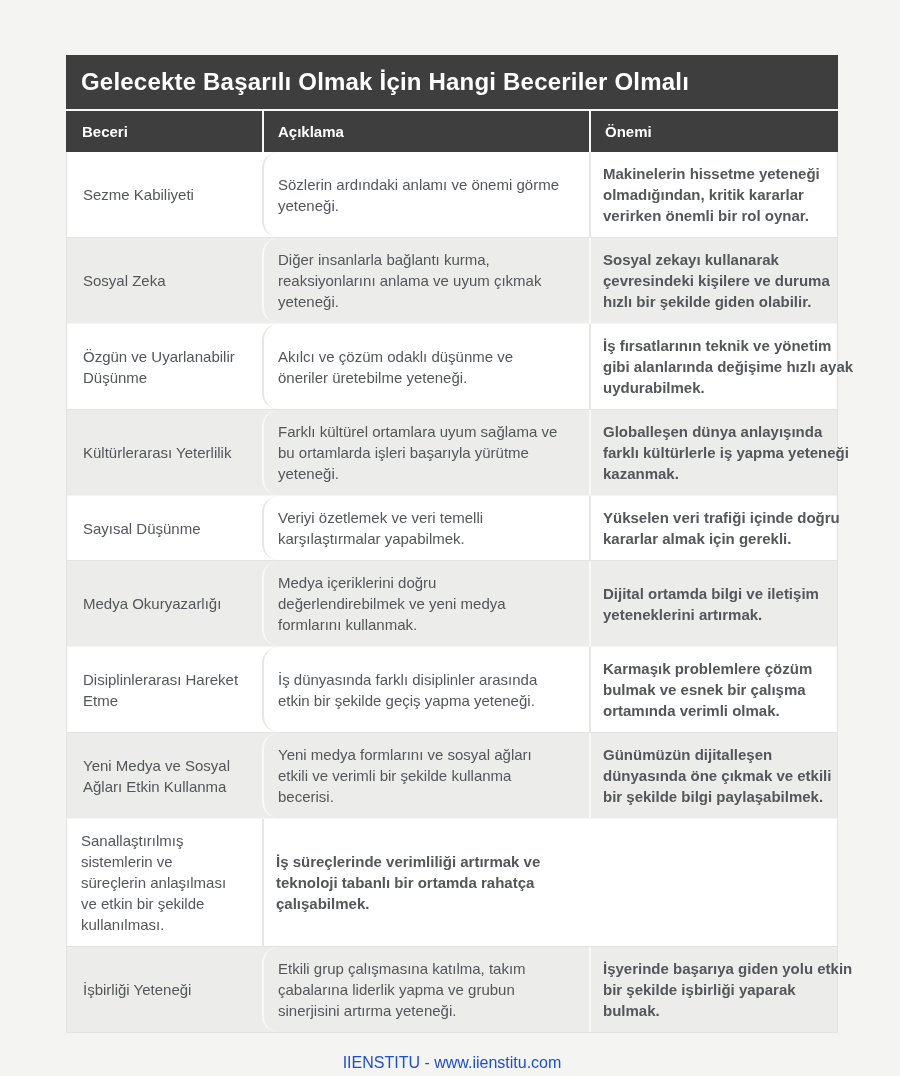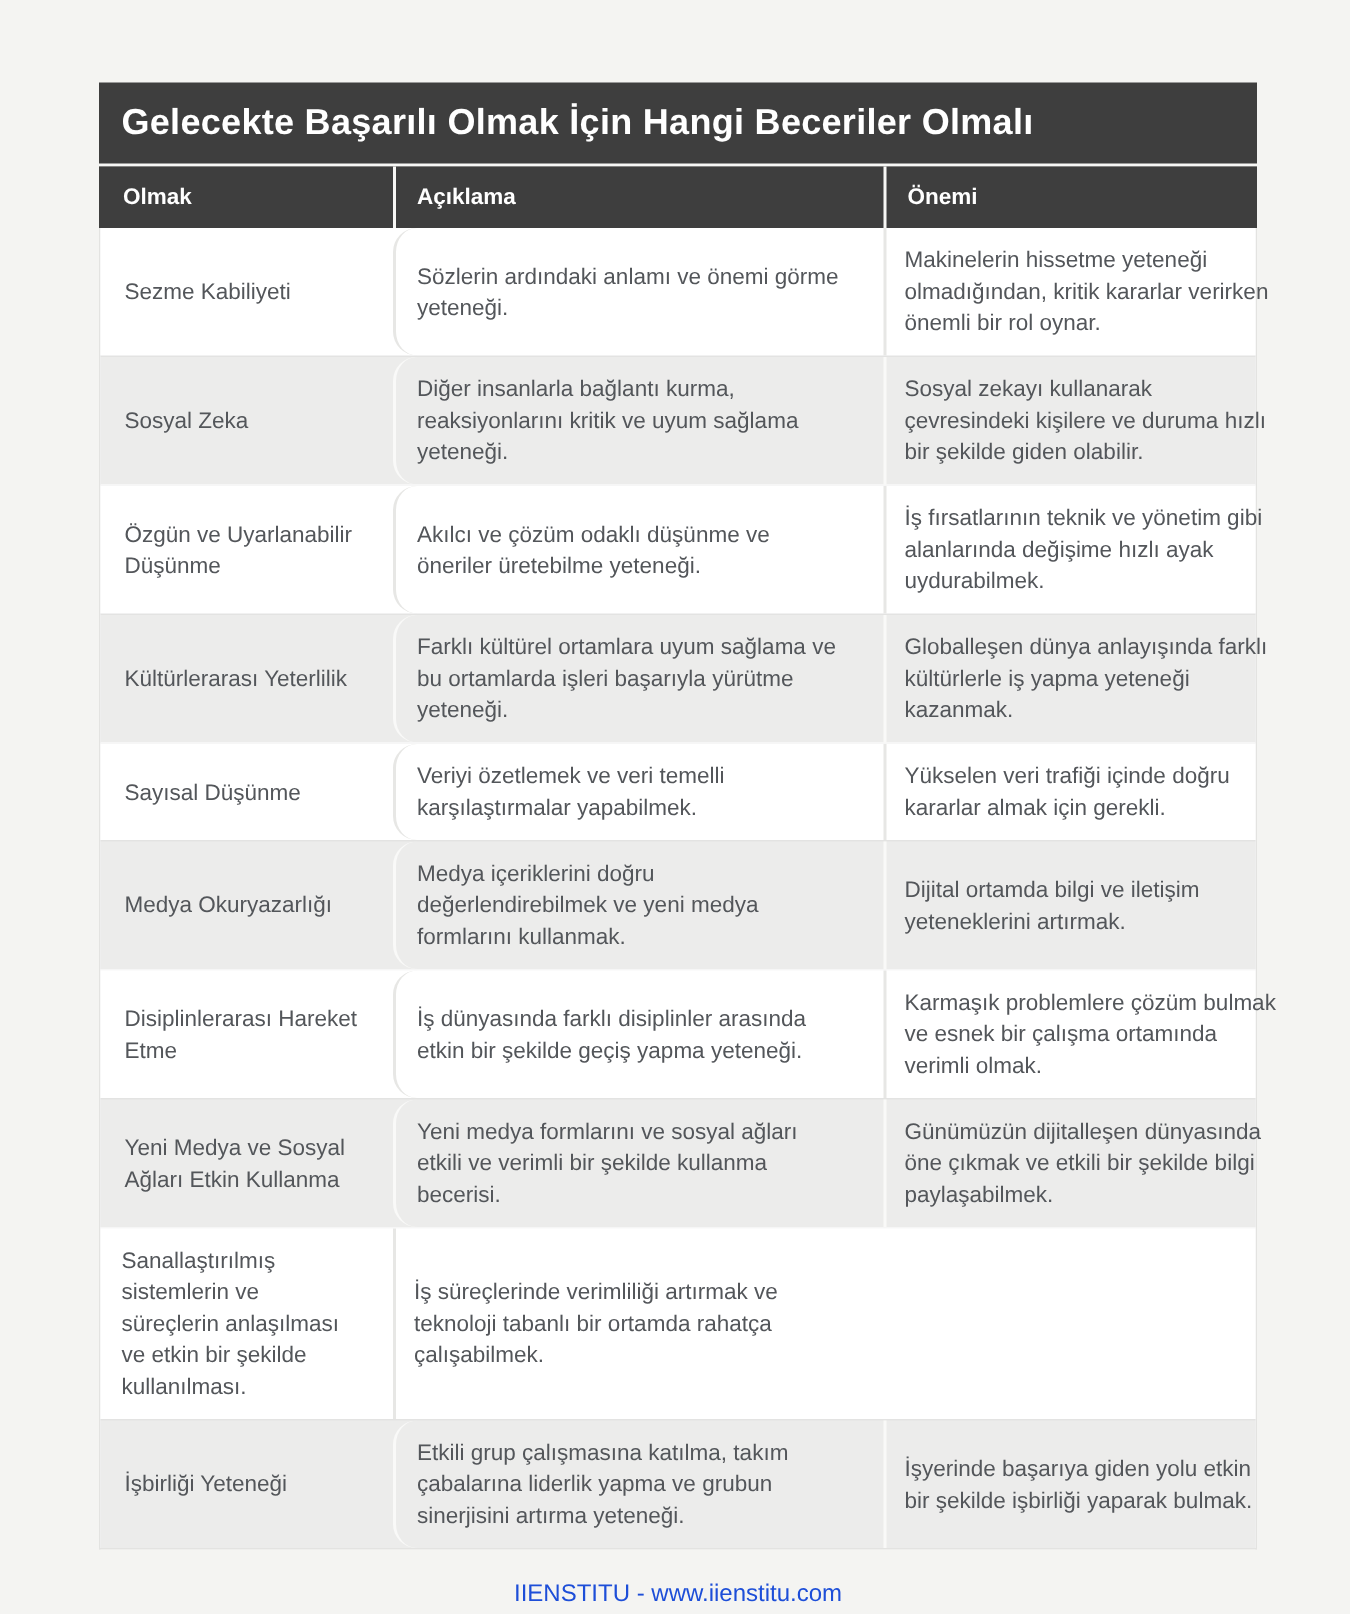"Olmak" div.hcell { text: Olmak -> Beceri }
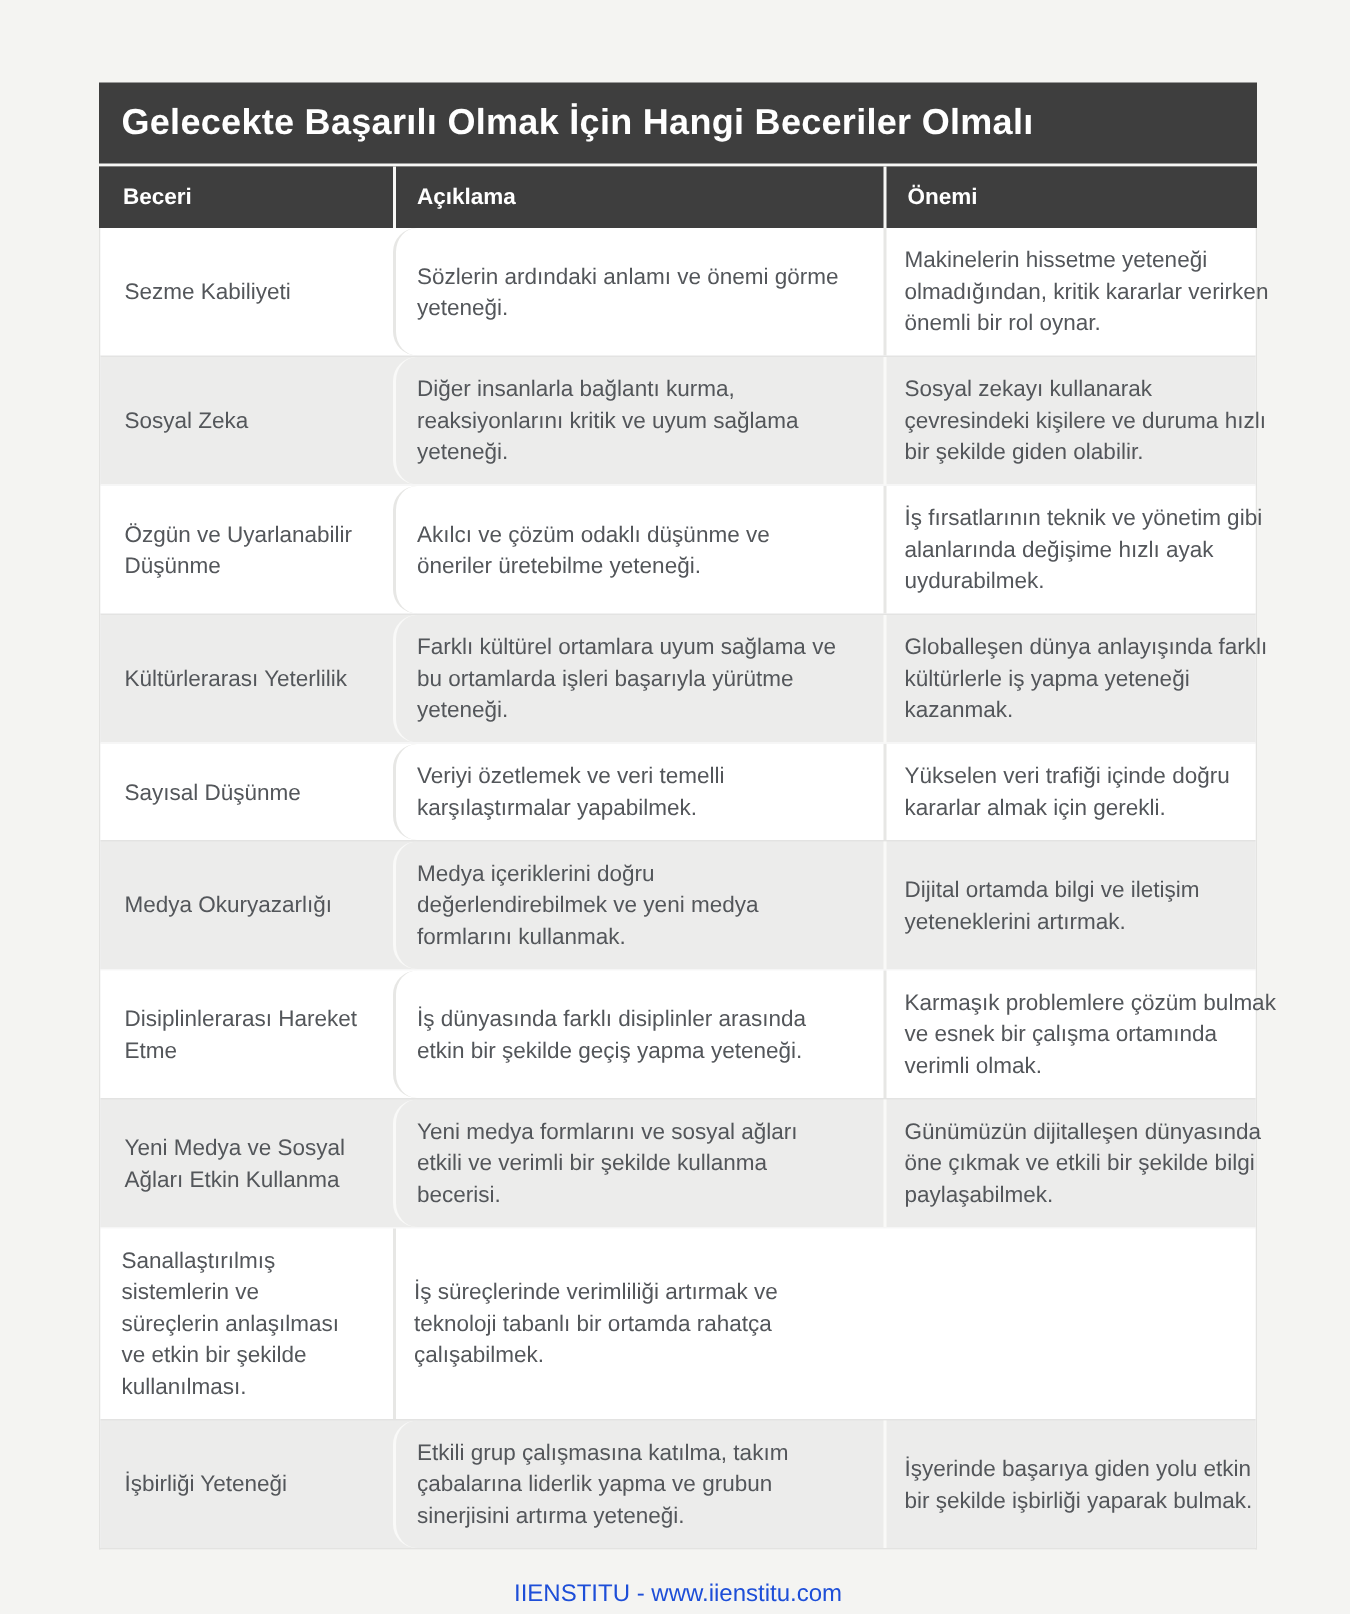"Makinelerin hissetme yeteneği" .c3 { font-weight: none -> bold }
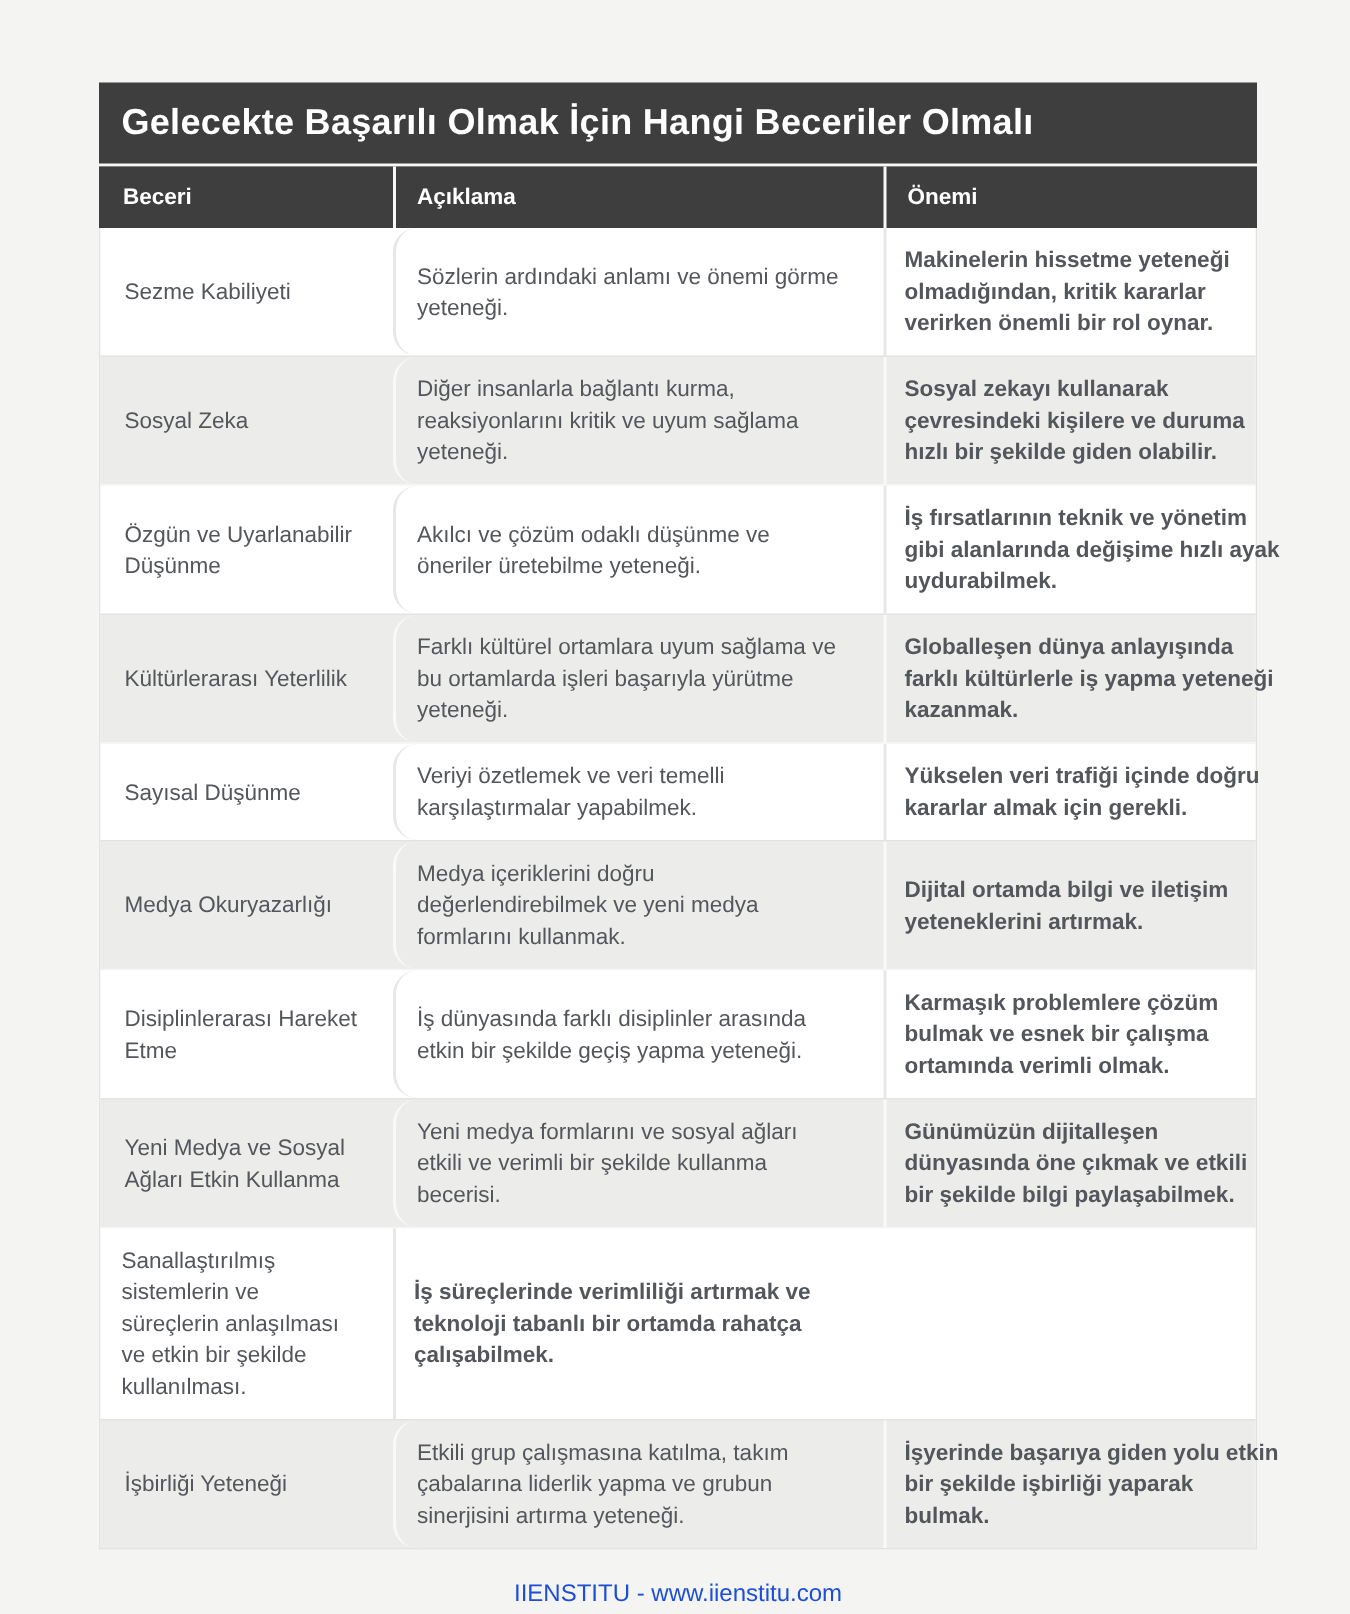"Diğer insanlarla bağlantı kurma," span.txt { text: kritik ve uyum sağlama -> anlama ve uyum çıkmak }
